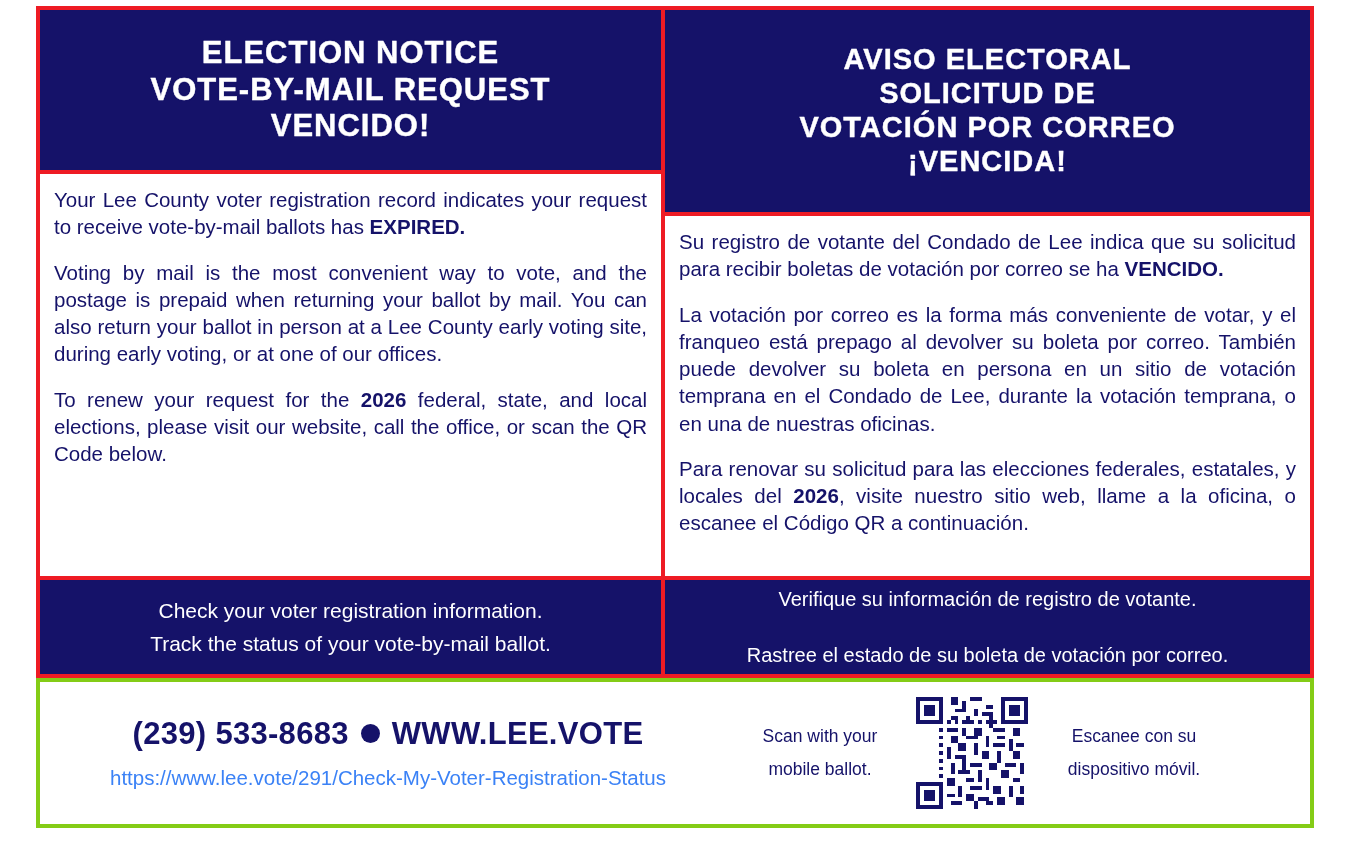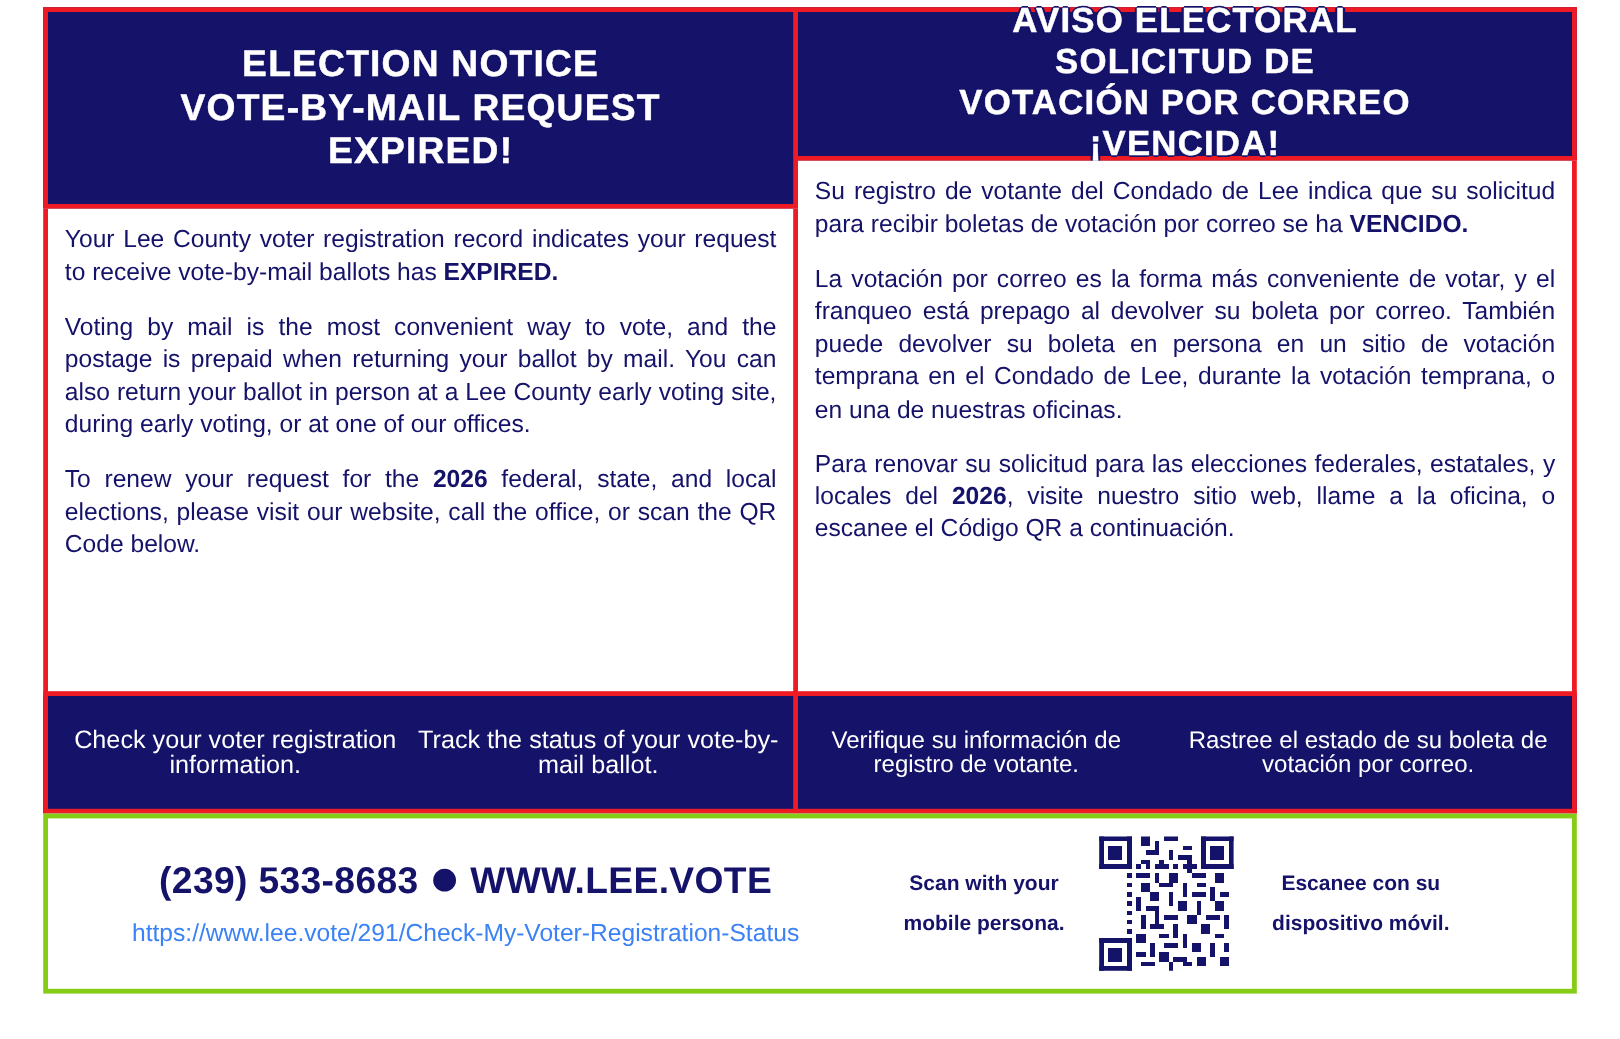"AVISO ELECTORAL" .banner-es { height: 128px -> 210px }
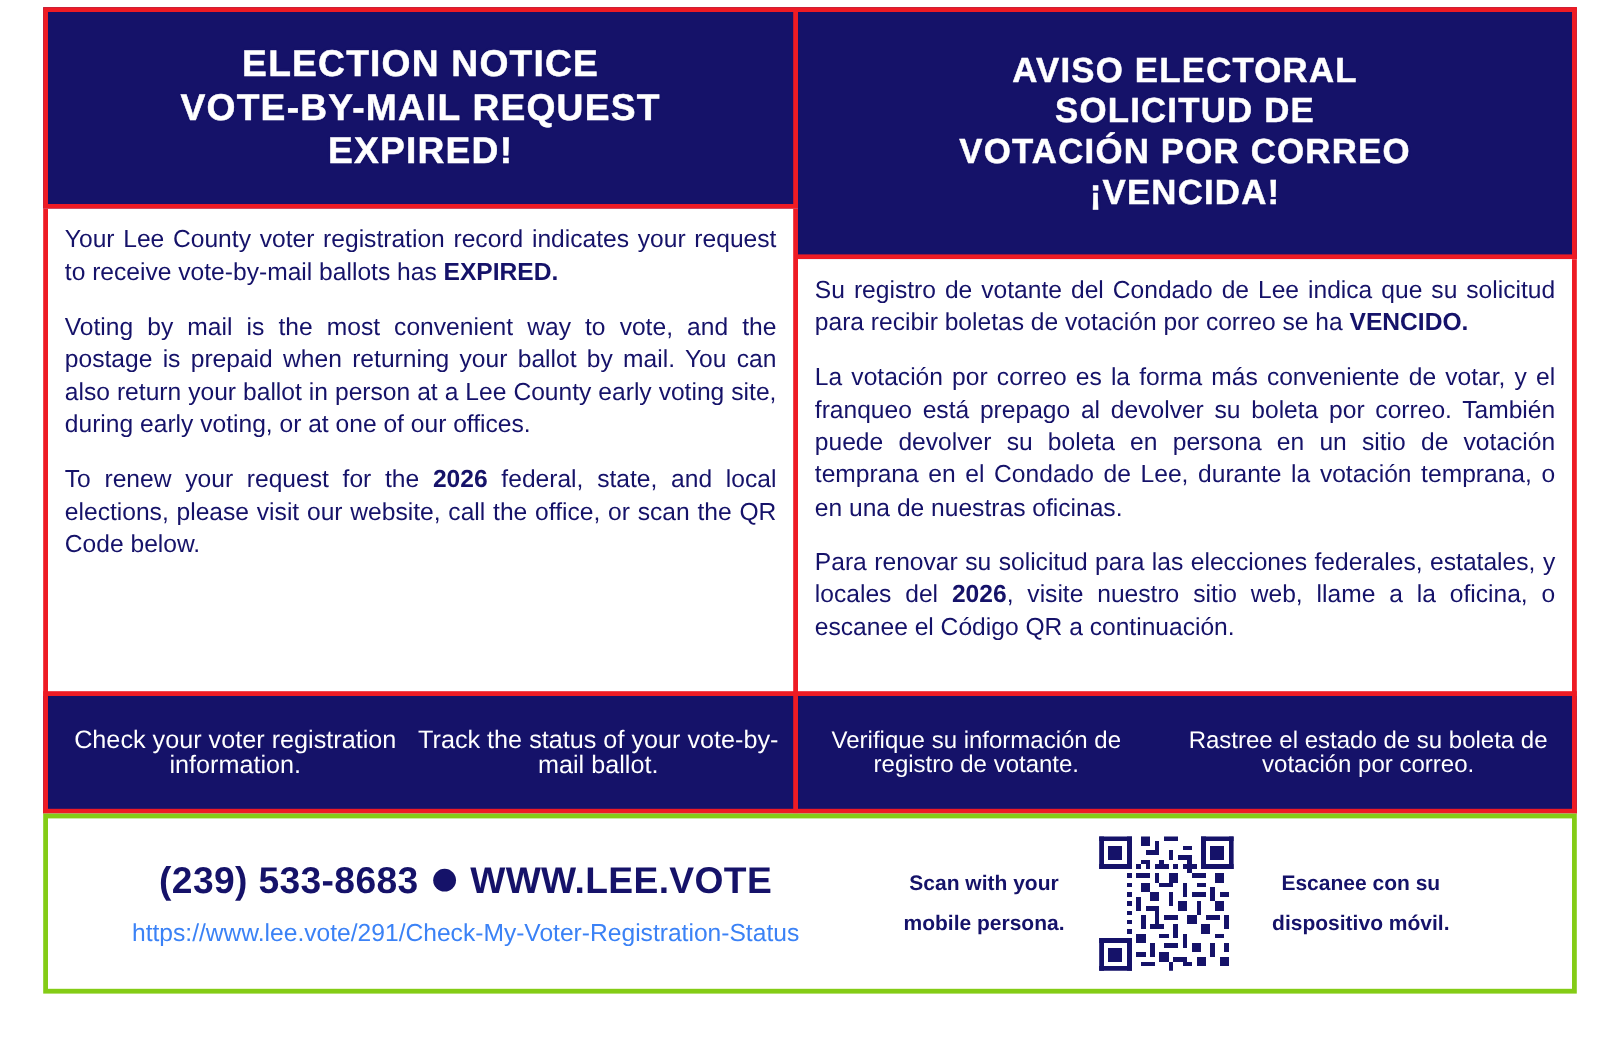"EXPIRED!" div.line { text: EXPIRED -> VENCIDO }
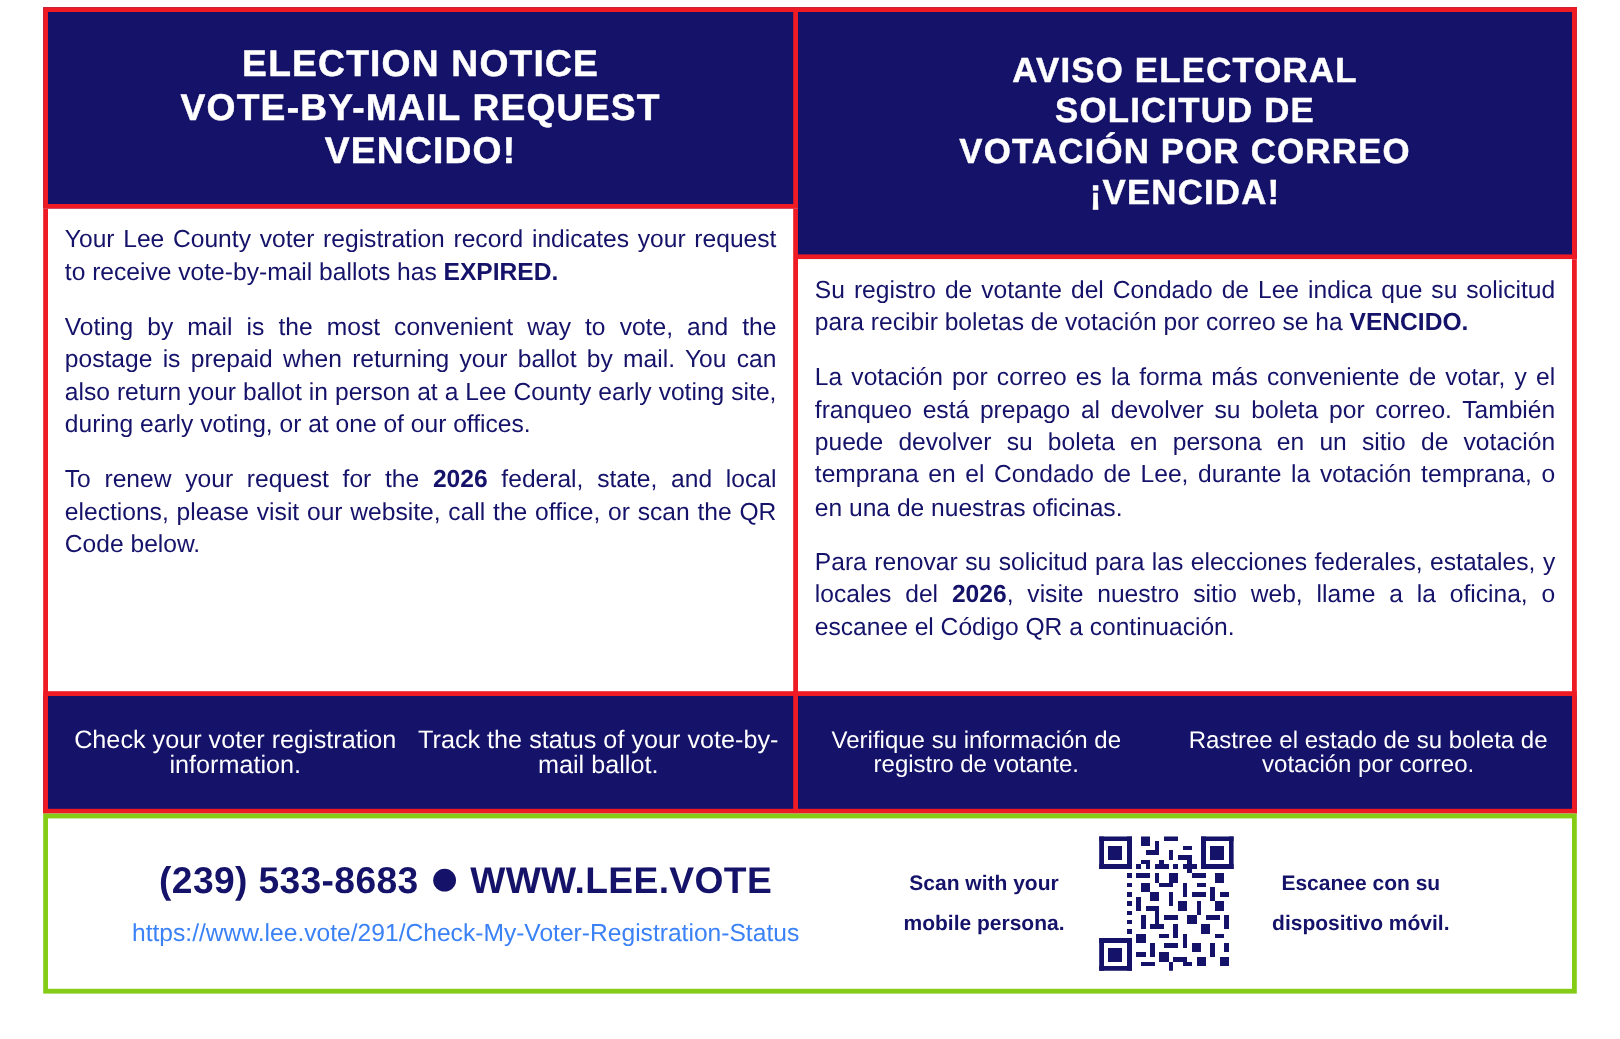"Check your voter registration" .callout { flex-direction: none -> column }
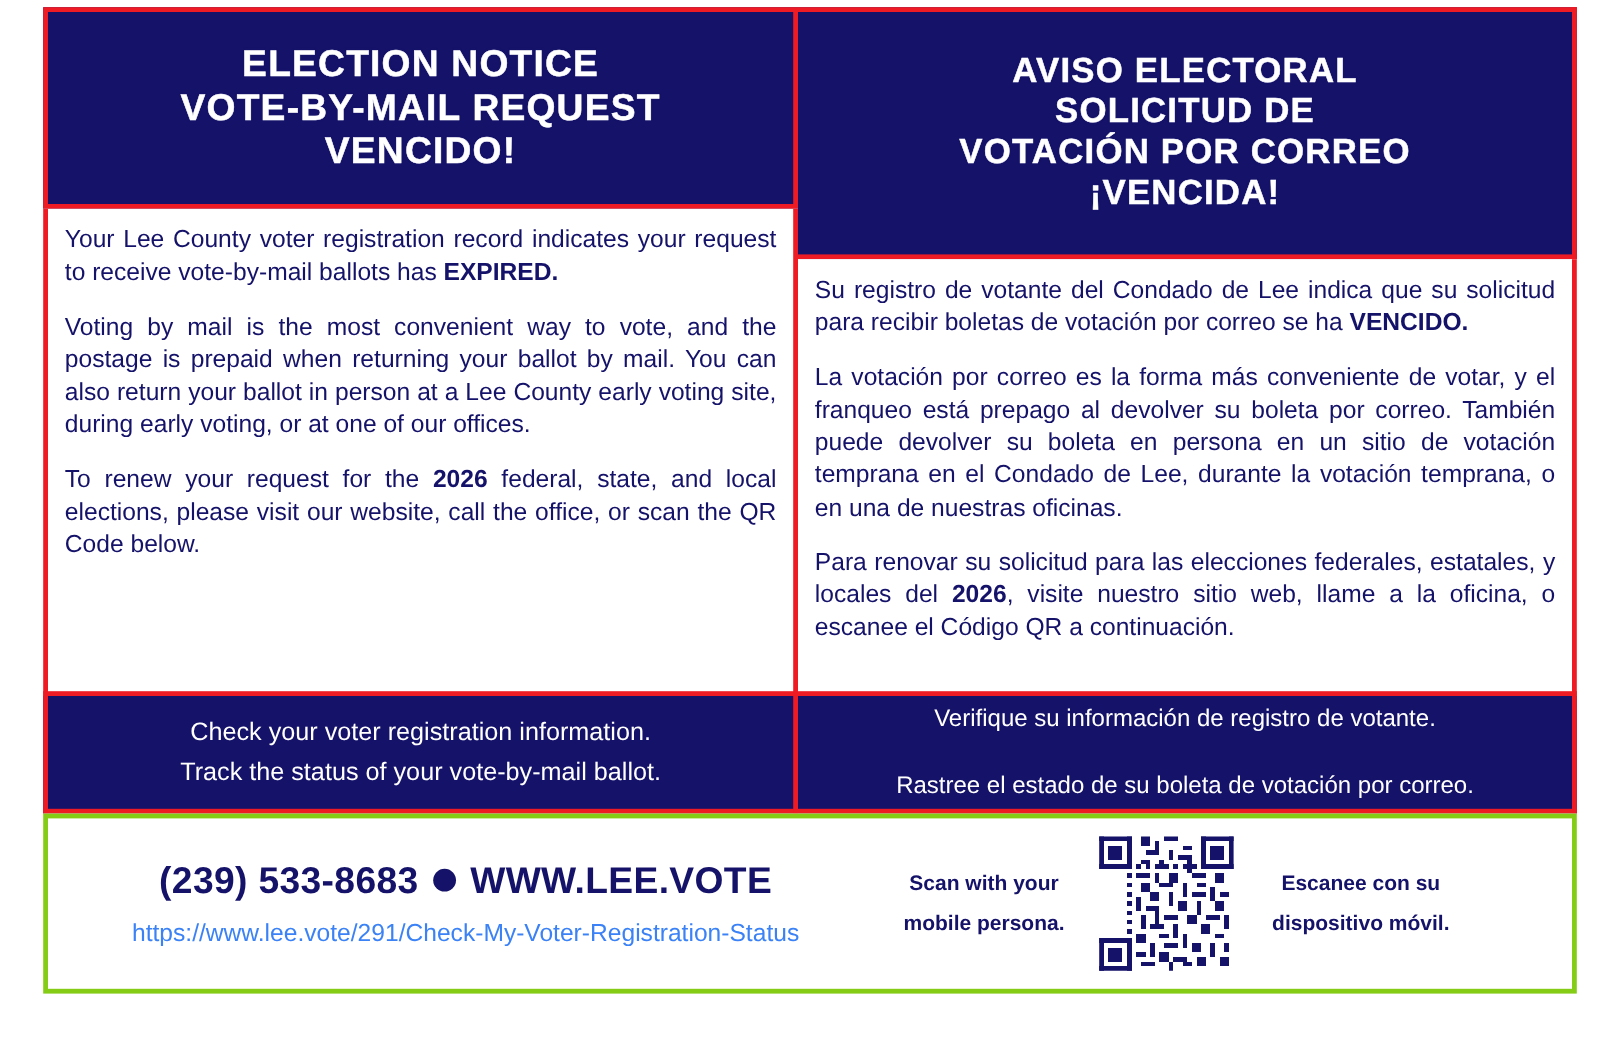"Scan with your" .scan-en, .scan-es { font-weight: bold -> normal }
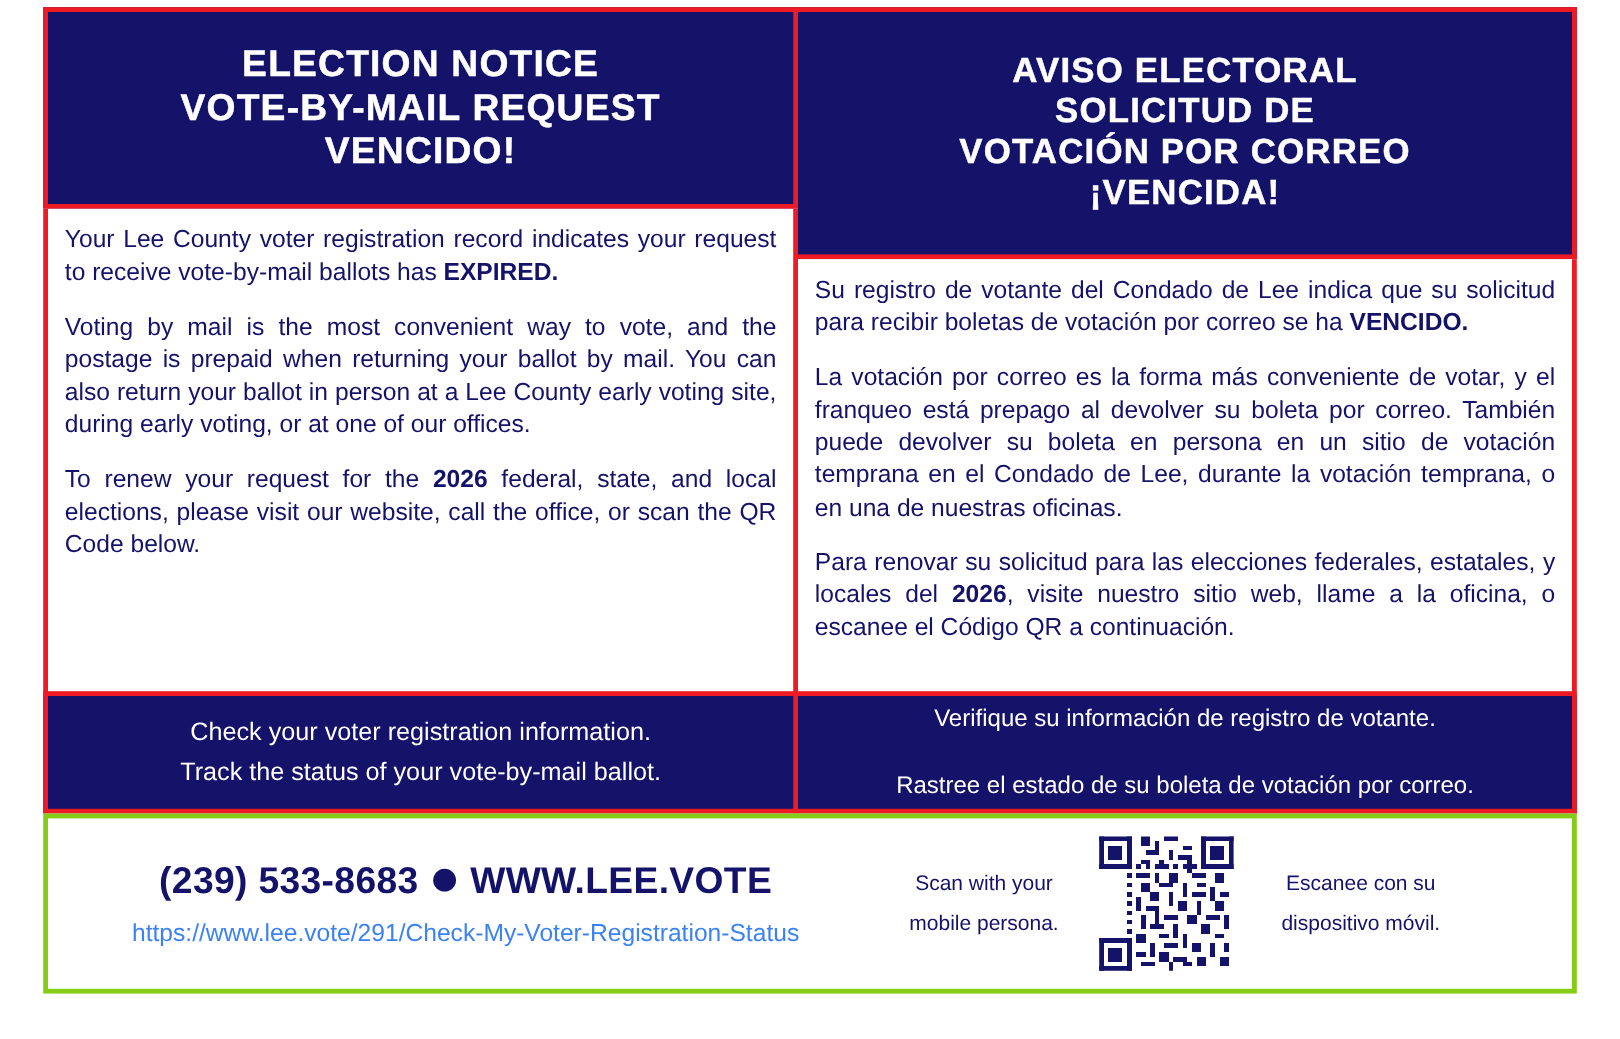"mobile persona." div { text: persona -> ballot }
